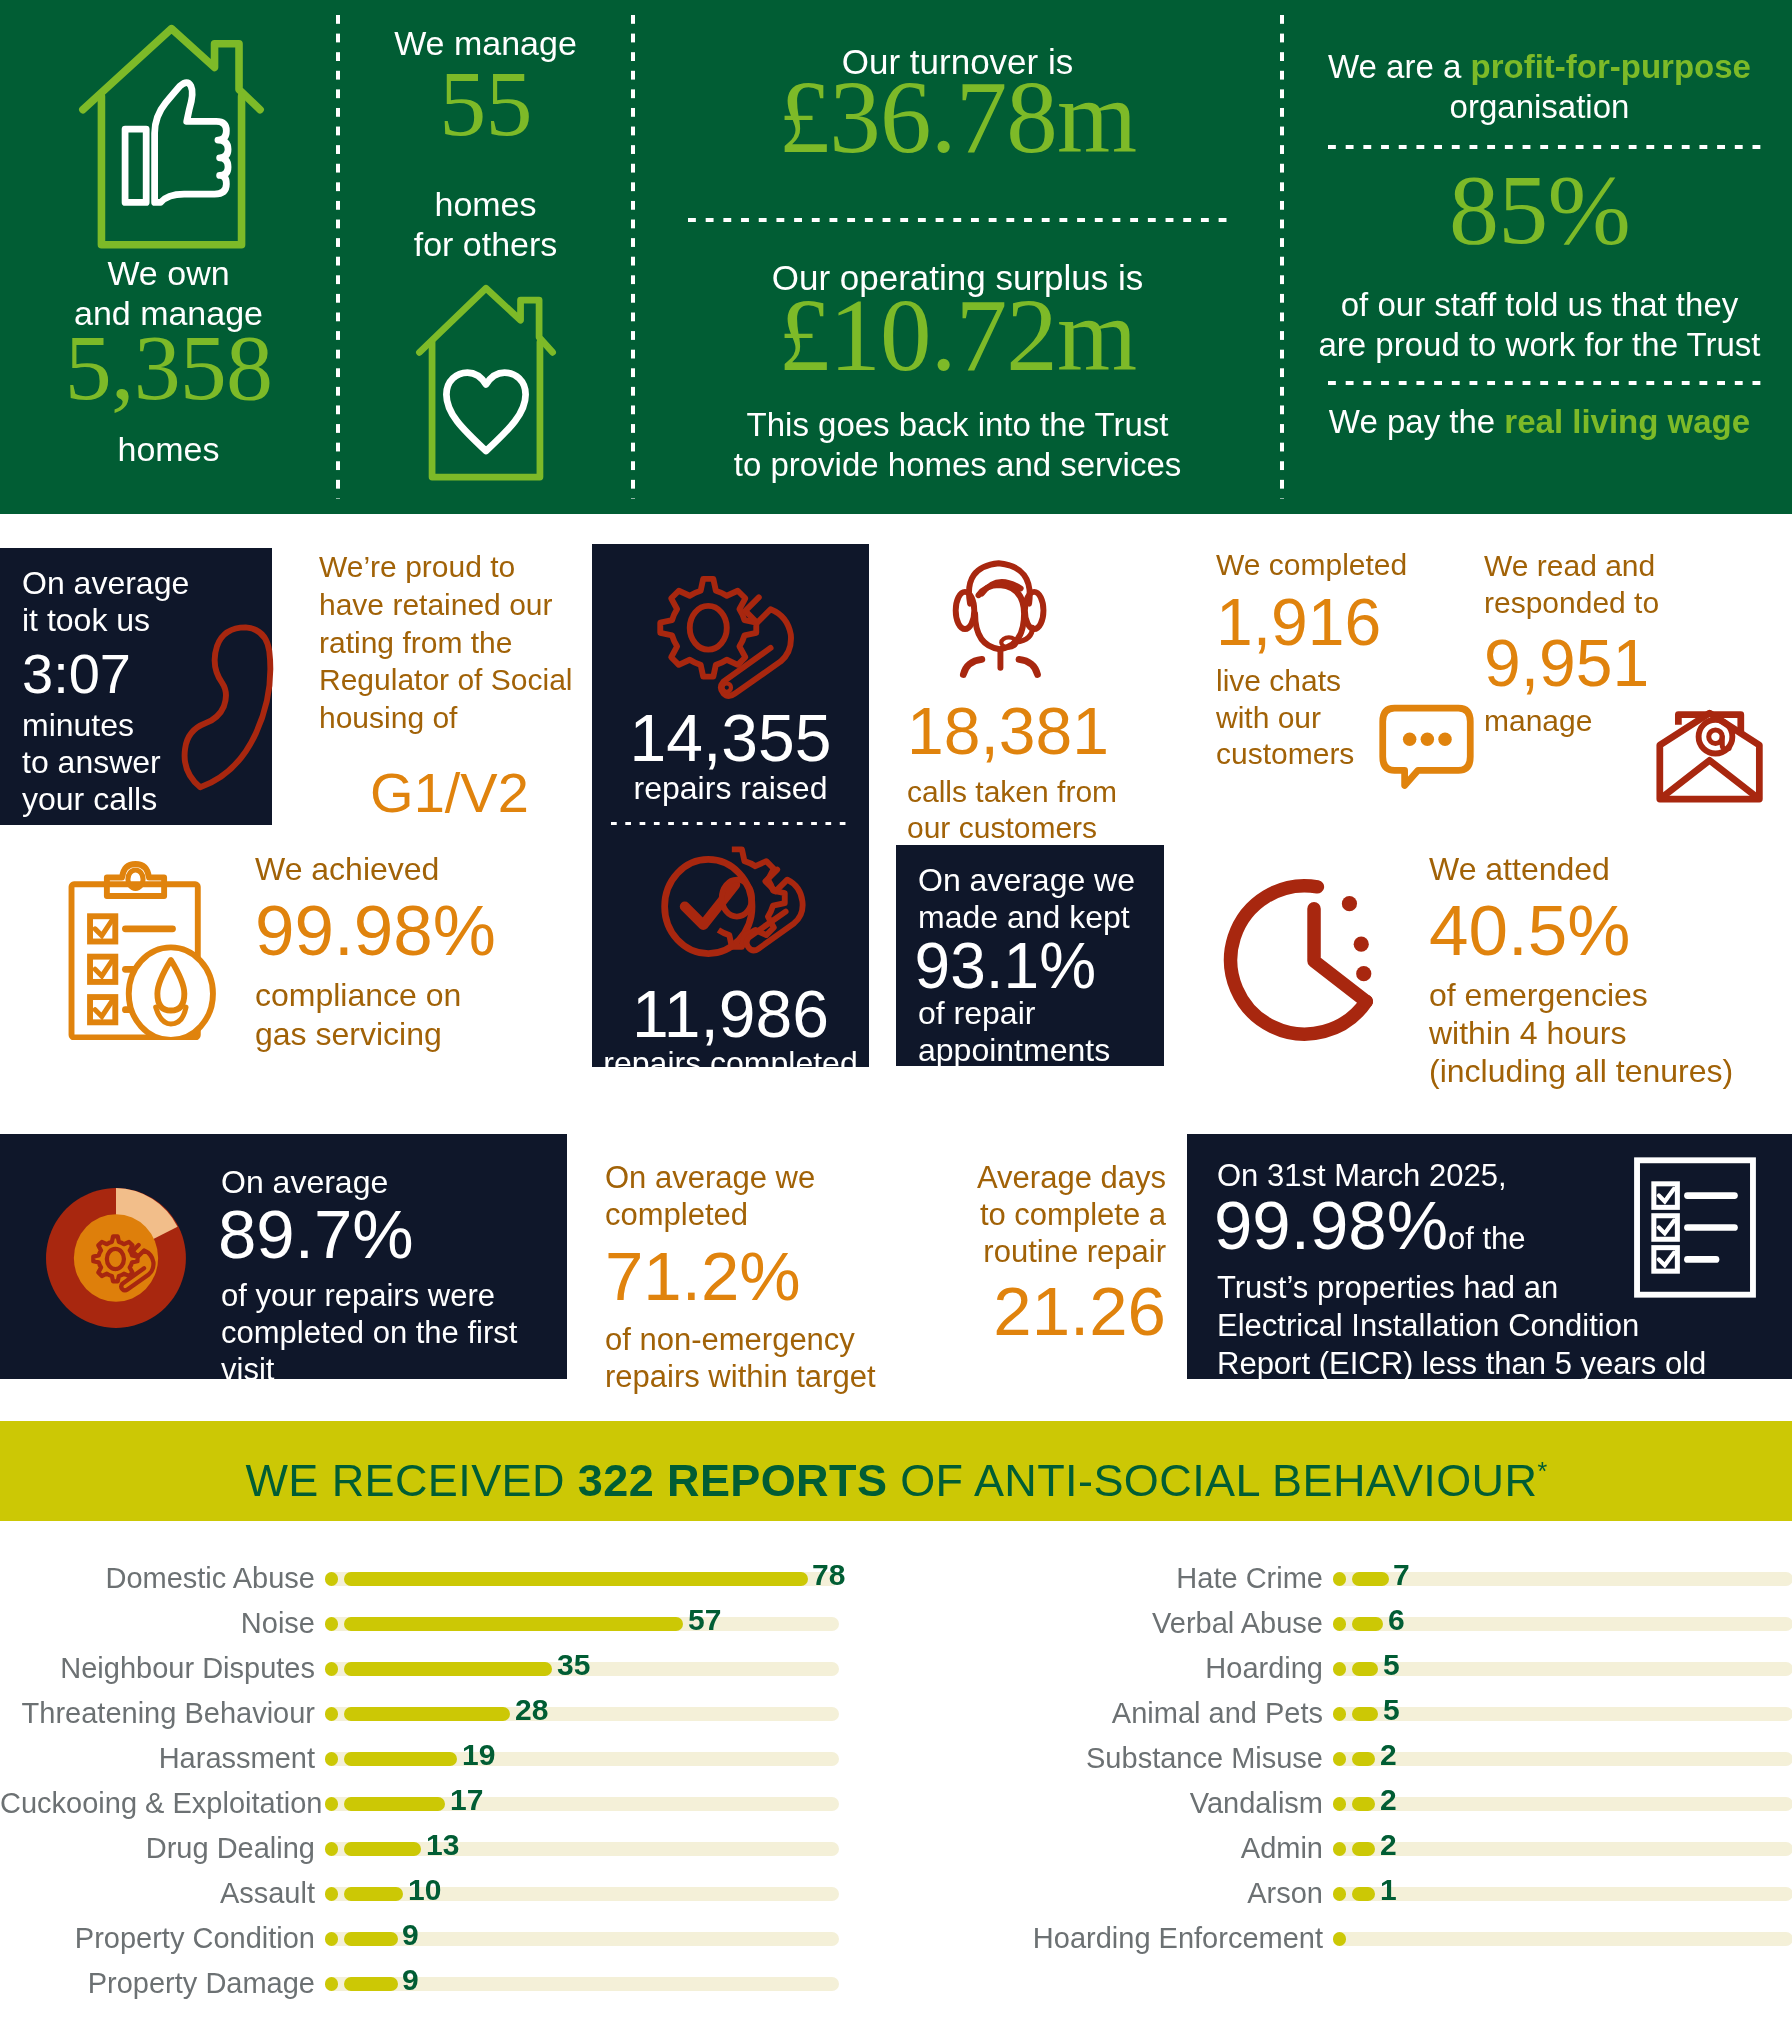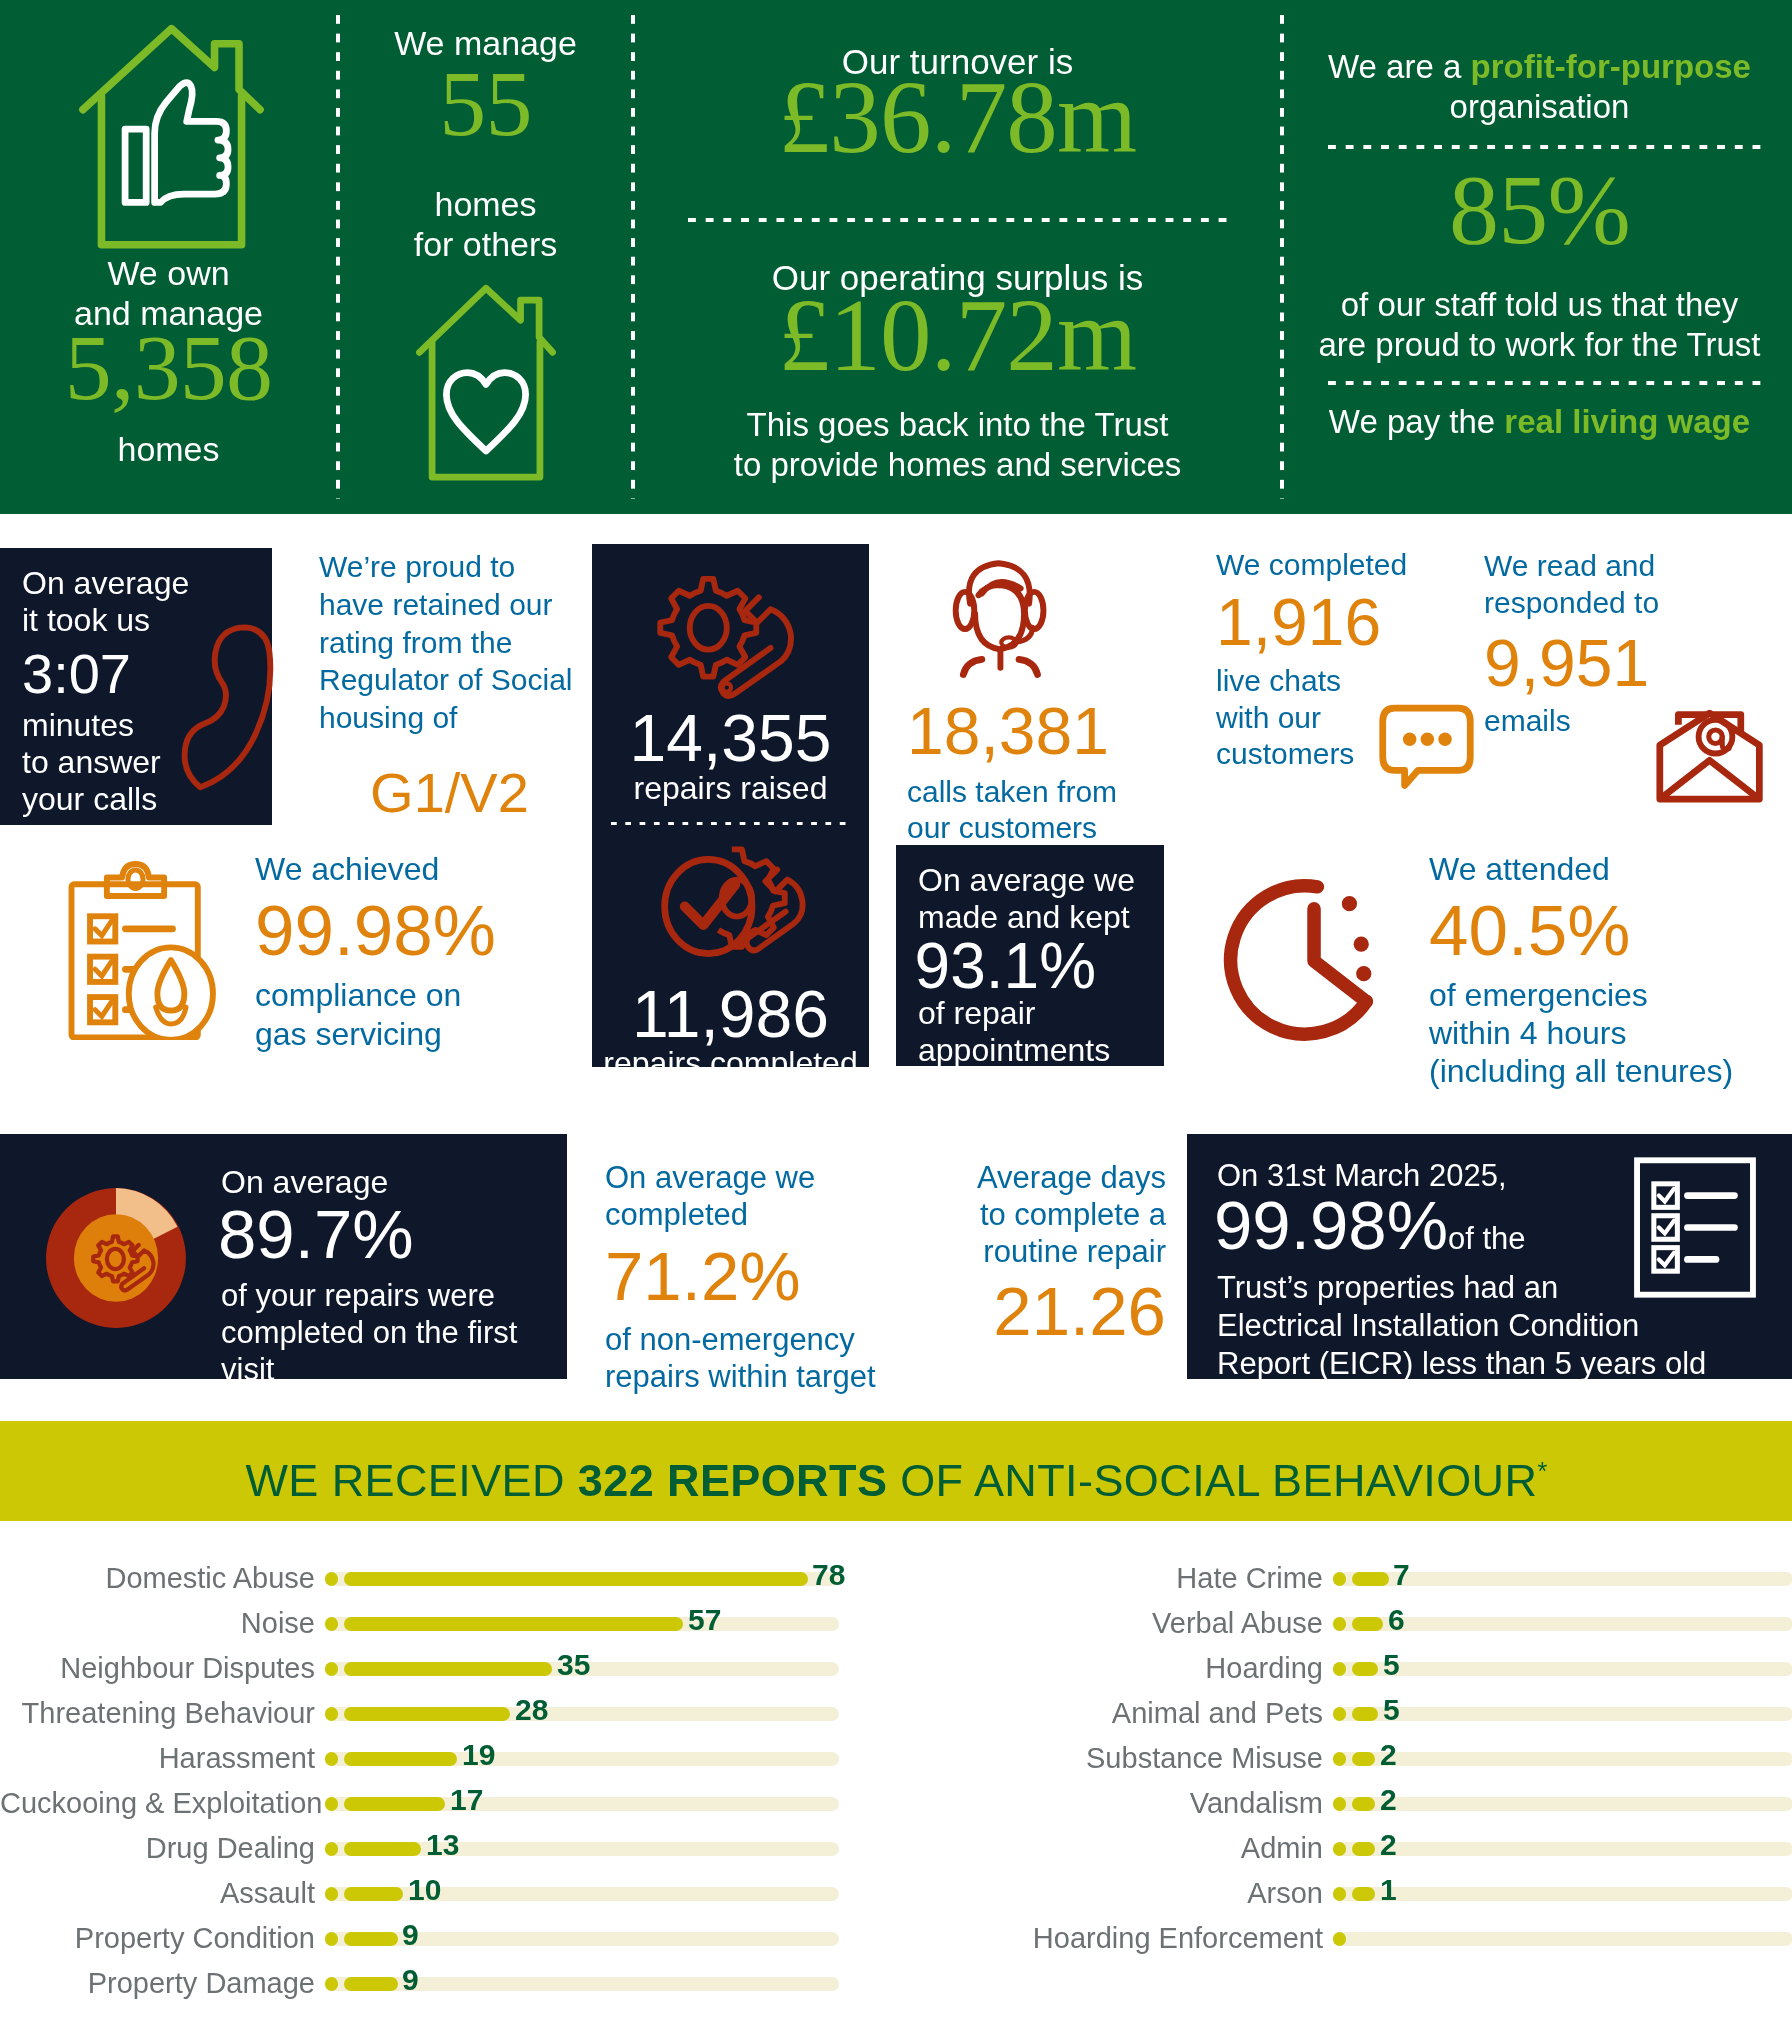"We’re proud to" .grey { color: #0369a1 -> #a16207 }
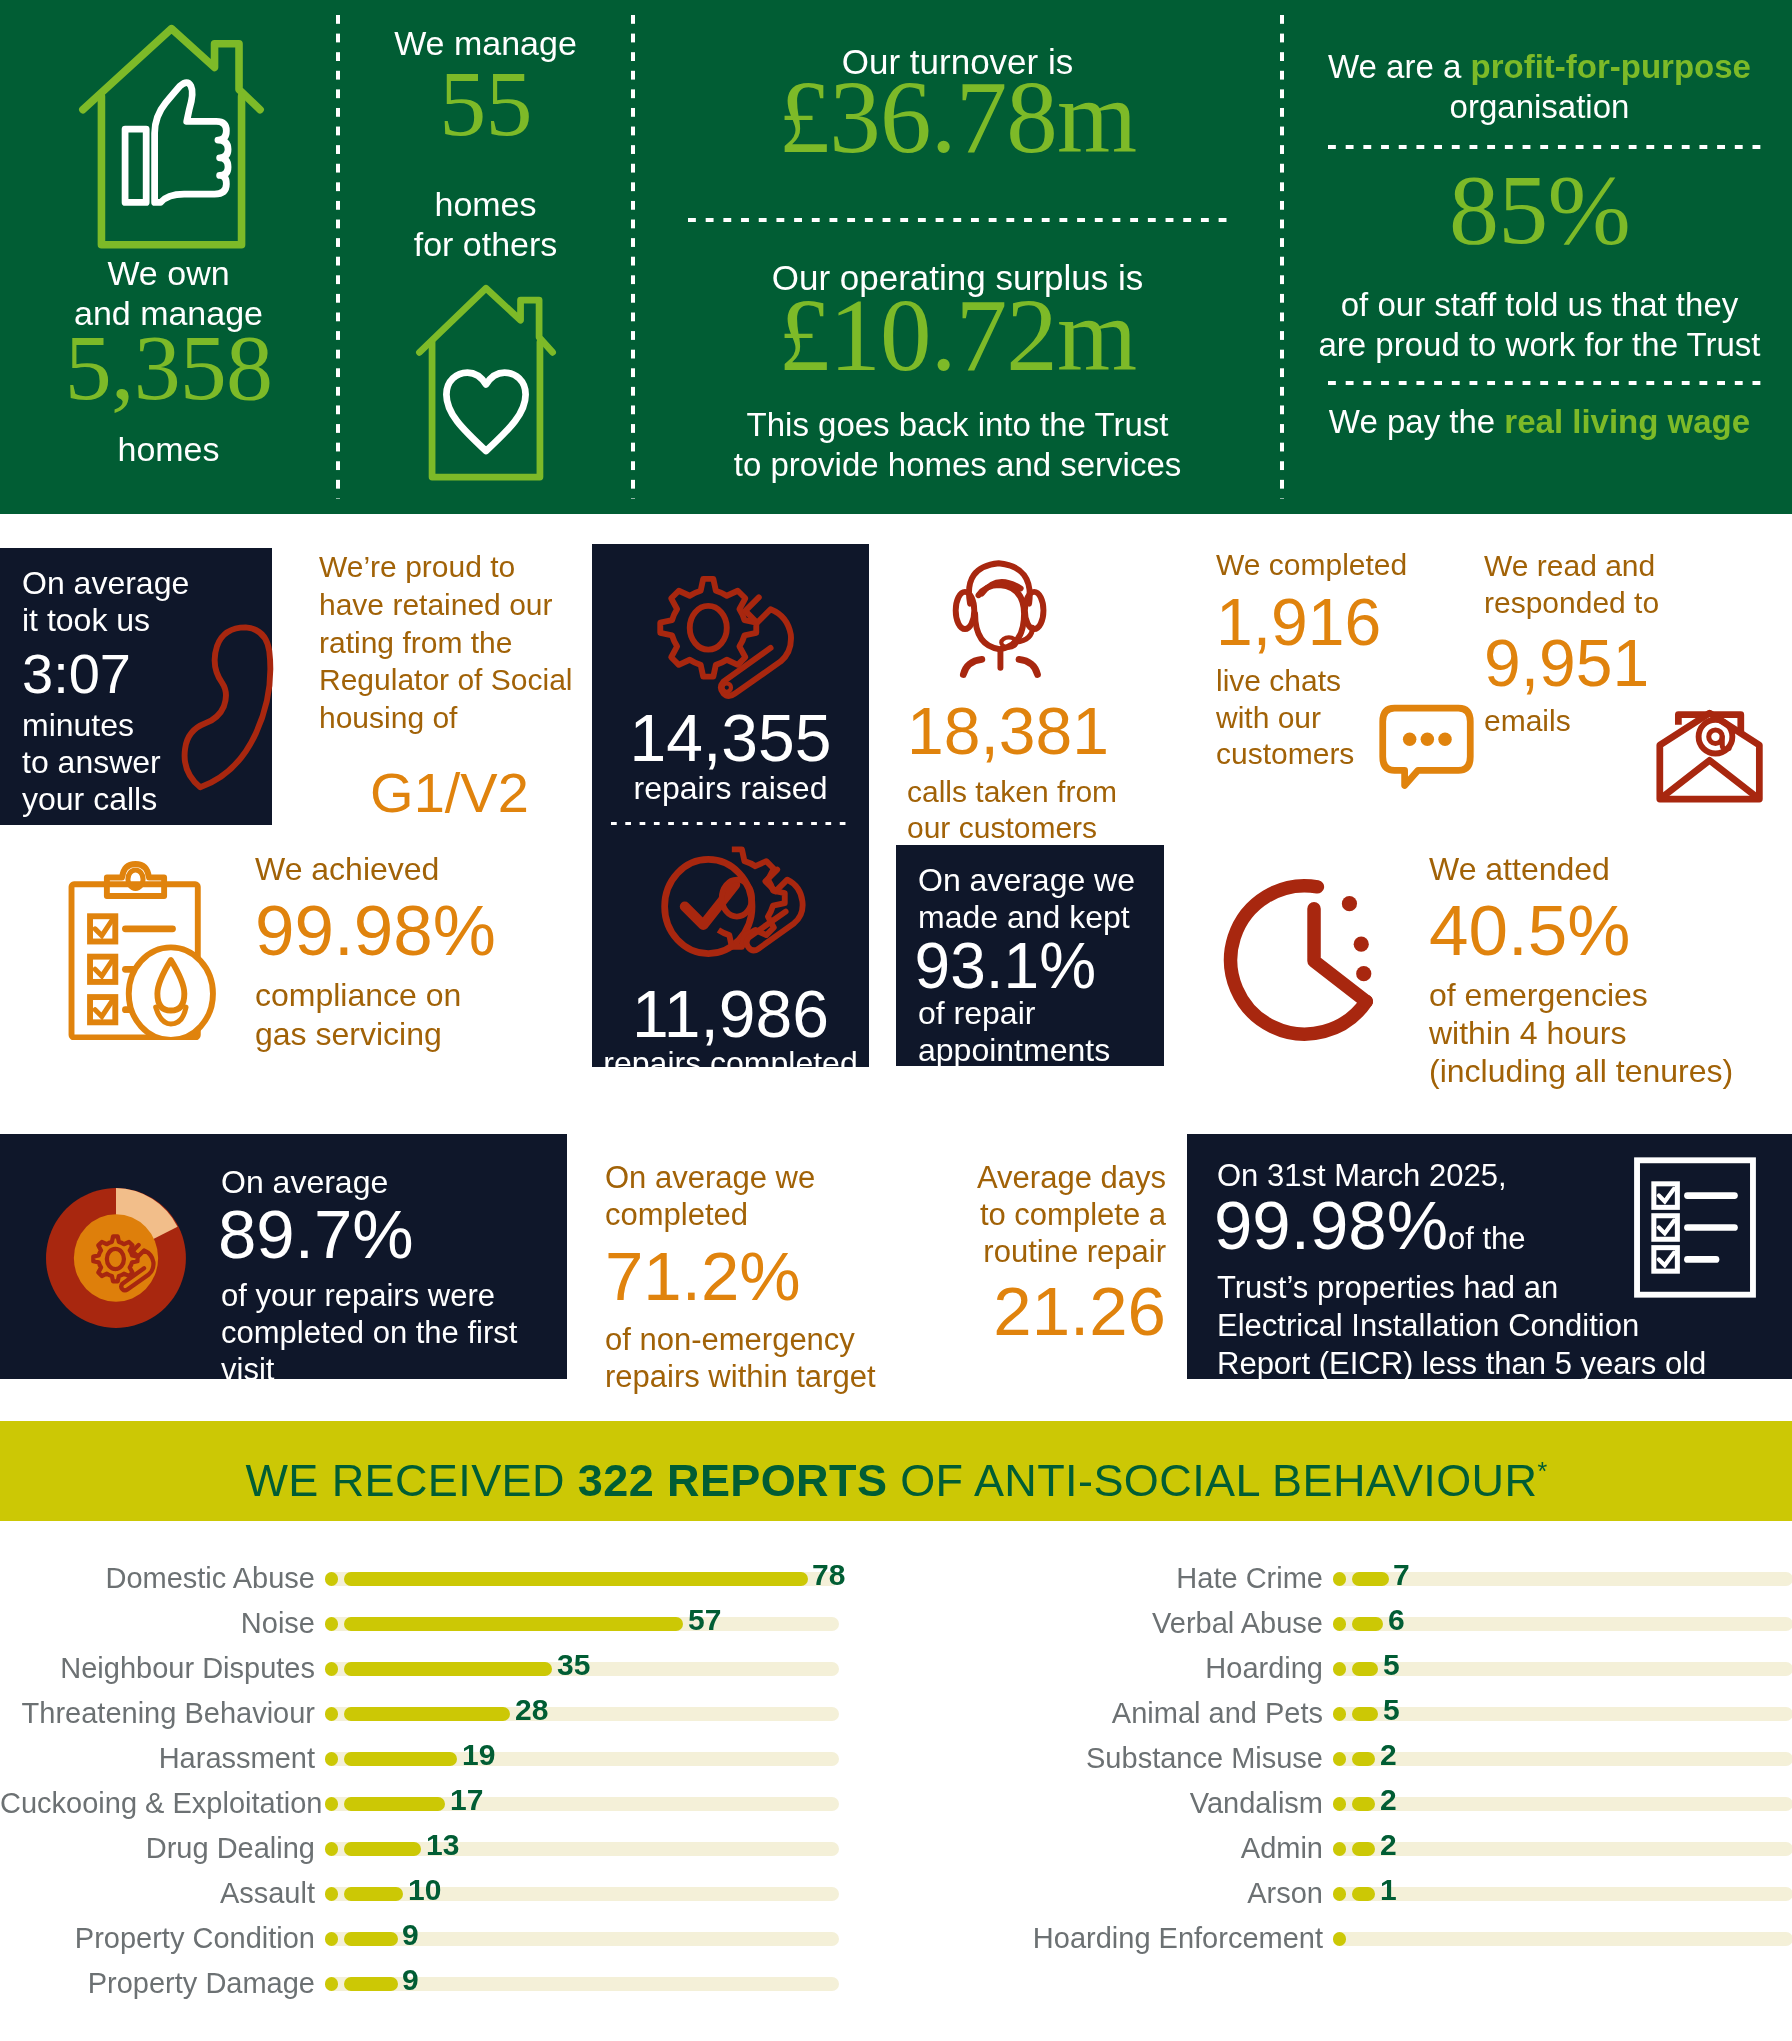"emails" div.grey { text: emails -> manage }
